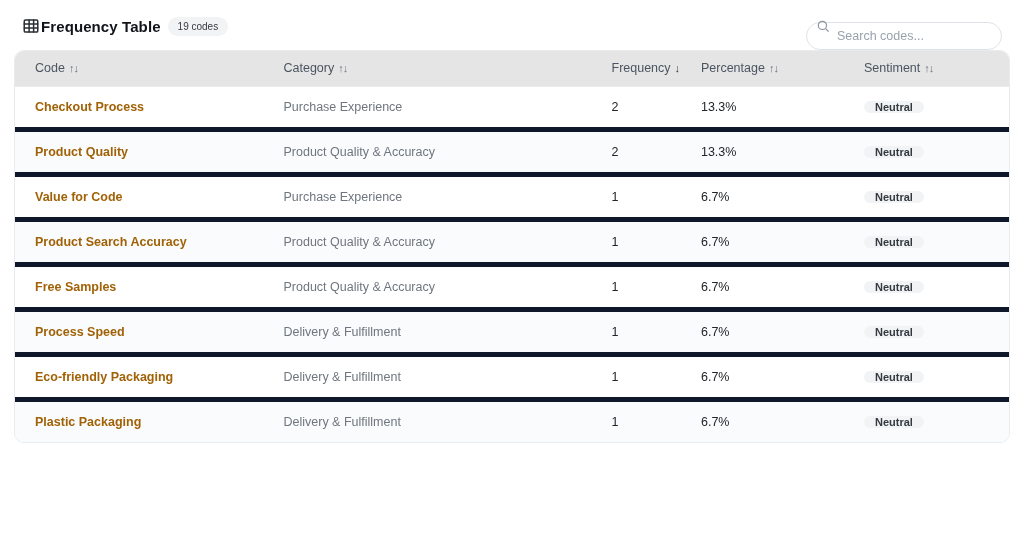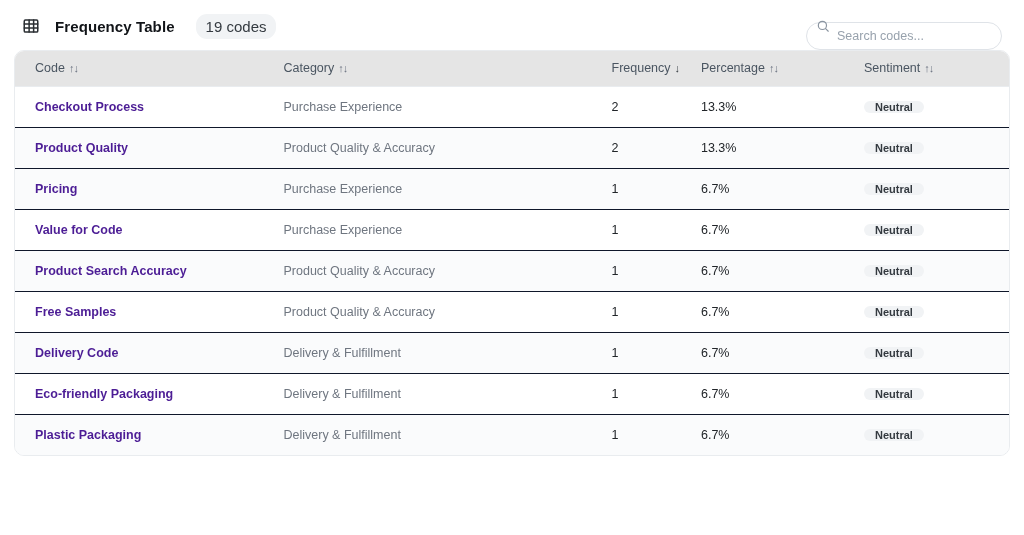"Frequency Table" .title-group { gap: 15px -> 1px }
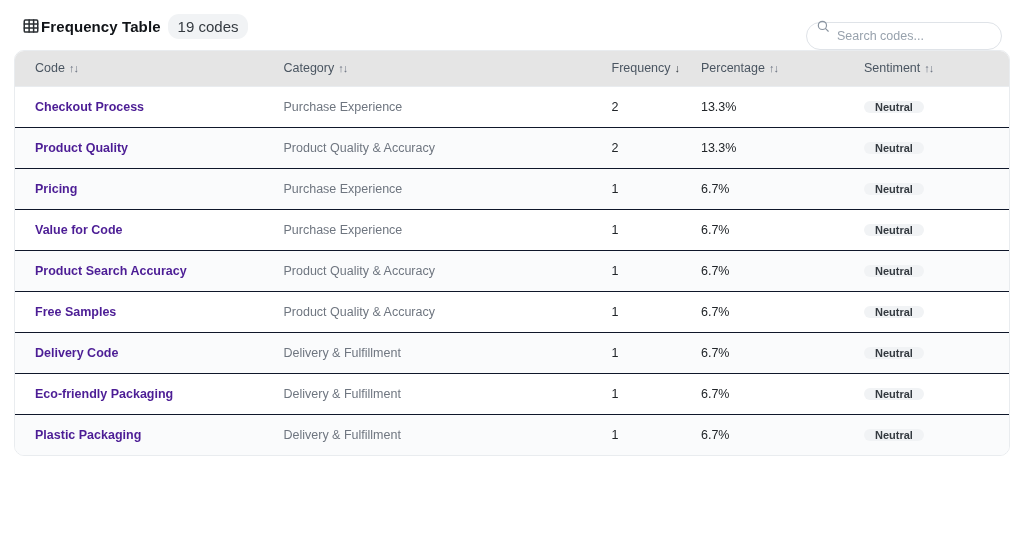"19 codes" .count-badge { font-size: 15px -> 10px }
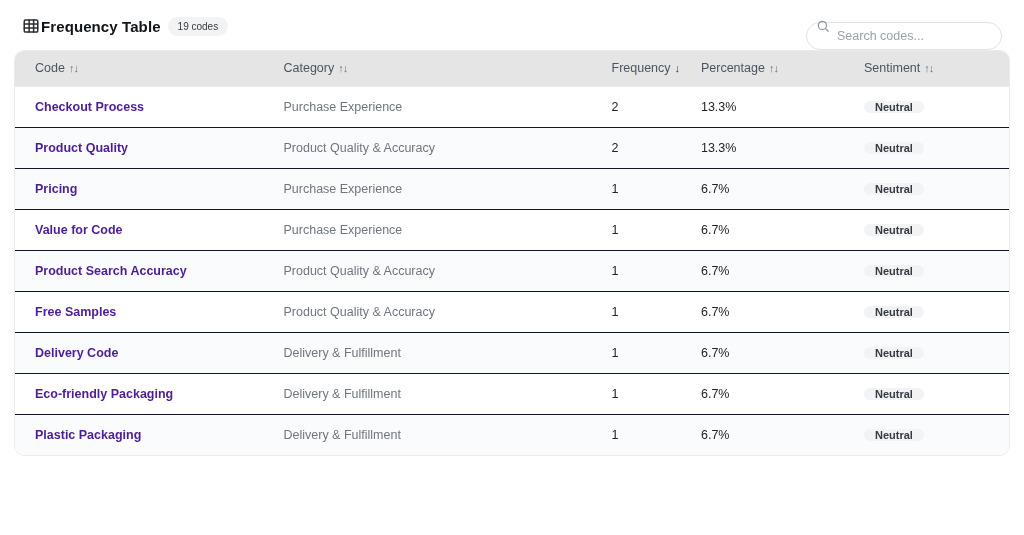"Checkout Process" td.code { color: #4c1d95 -> #a16207 }
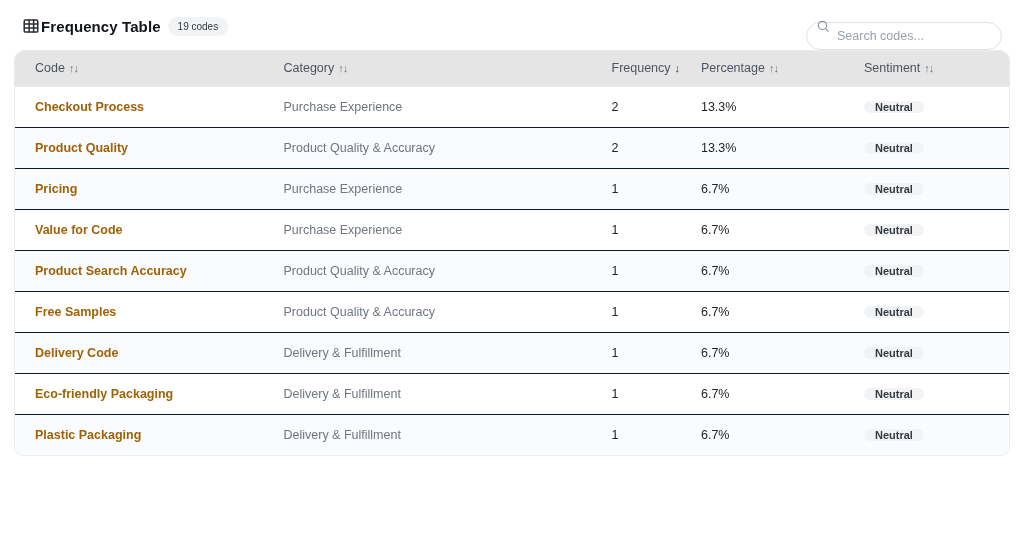"Product Quality" tbody tr { border-top: 1px solid #0f172a -> 5px solid #0f172a }
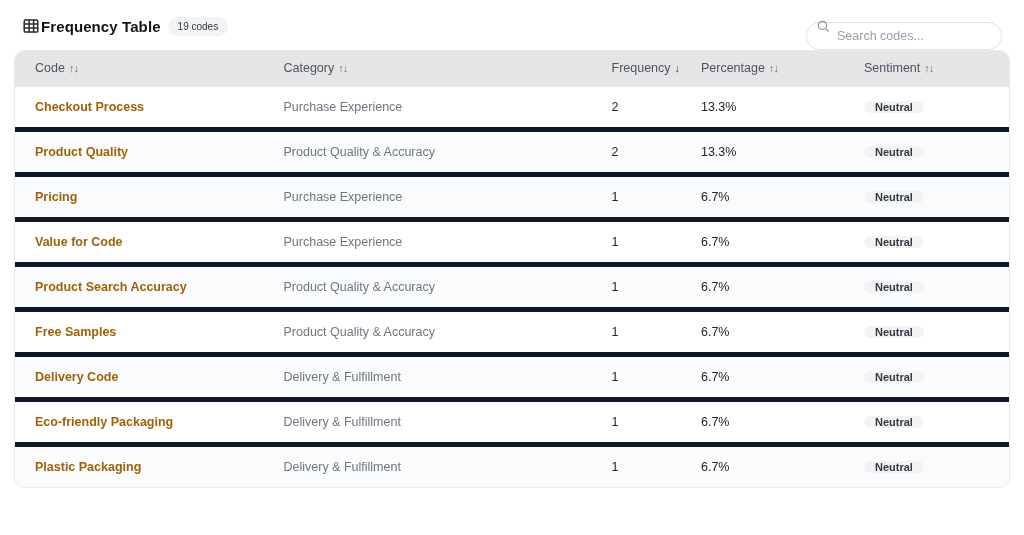"Pricing" tr.alt { html: <tr> <td>Pricing</td> <td>Purchase Experience</td> <td>1</td> <td>6.7%</td> <td> <span>Neutral</span> </td> </tr> -> none }
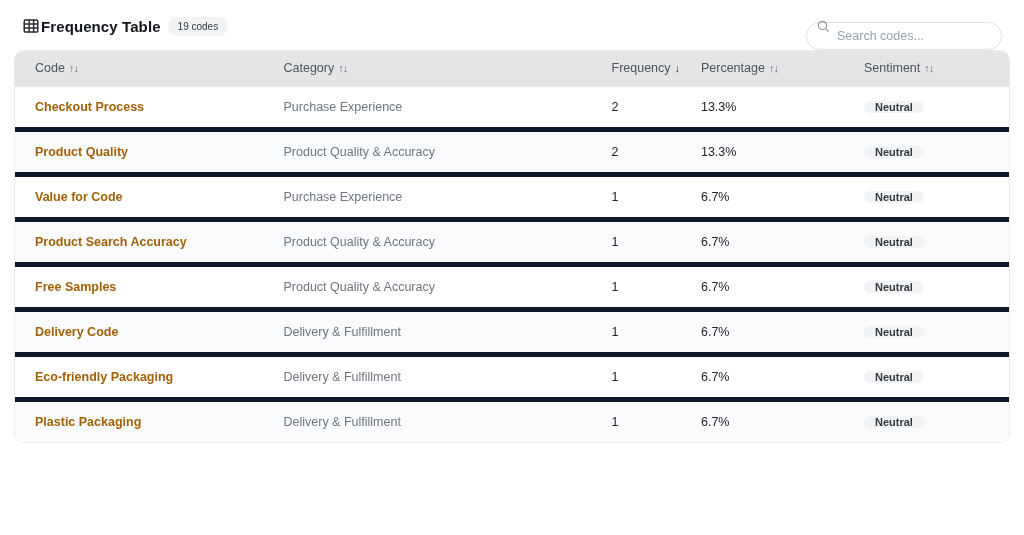"Delivery Code" td.code { text: Delivery Code -> Process Speed }
